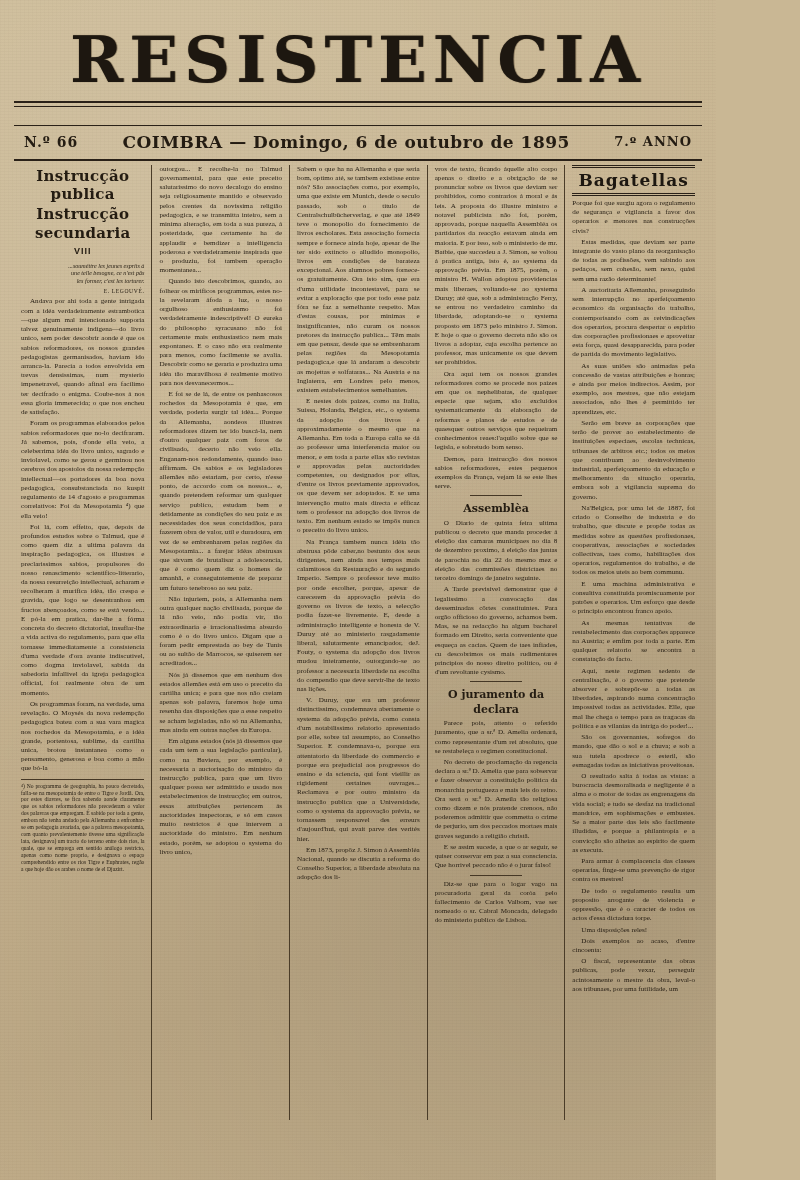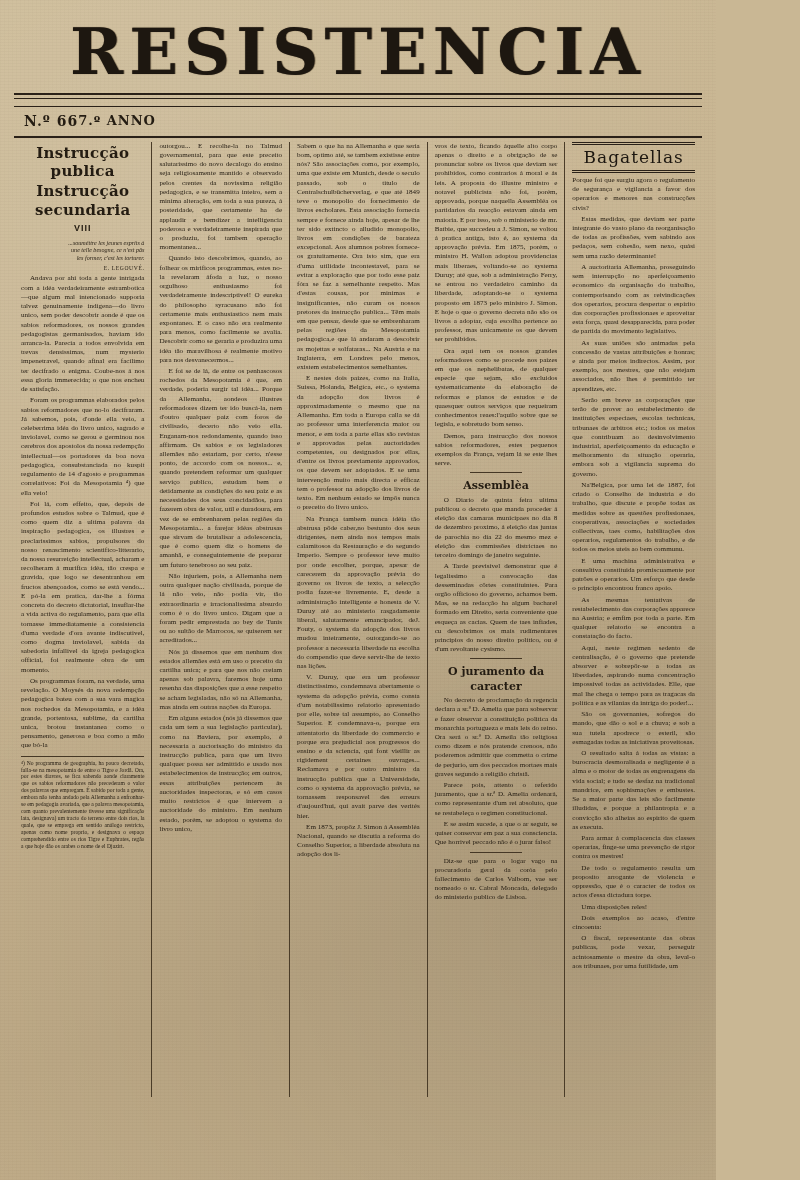"RESISTENCIA" .page { padding: 4px 14px 8px 14px -> 12px 14px 8px 14px }
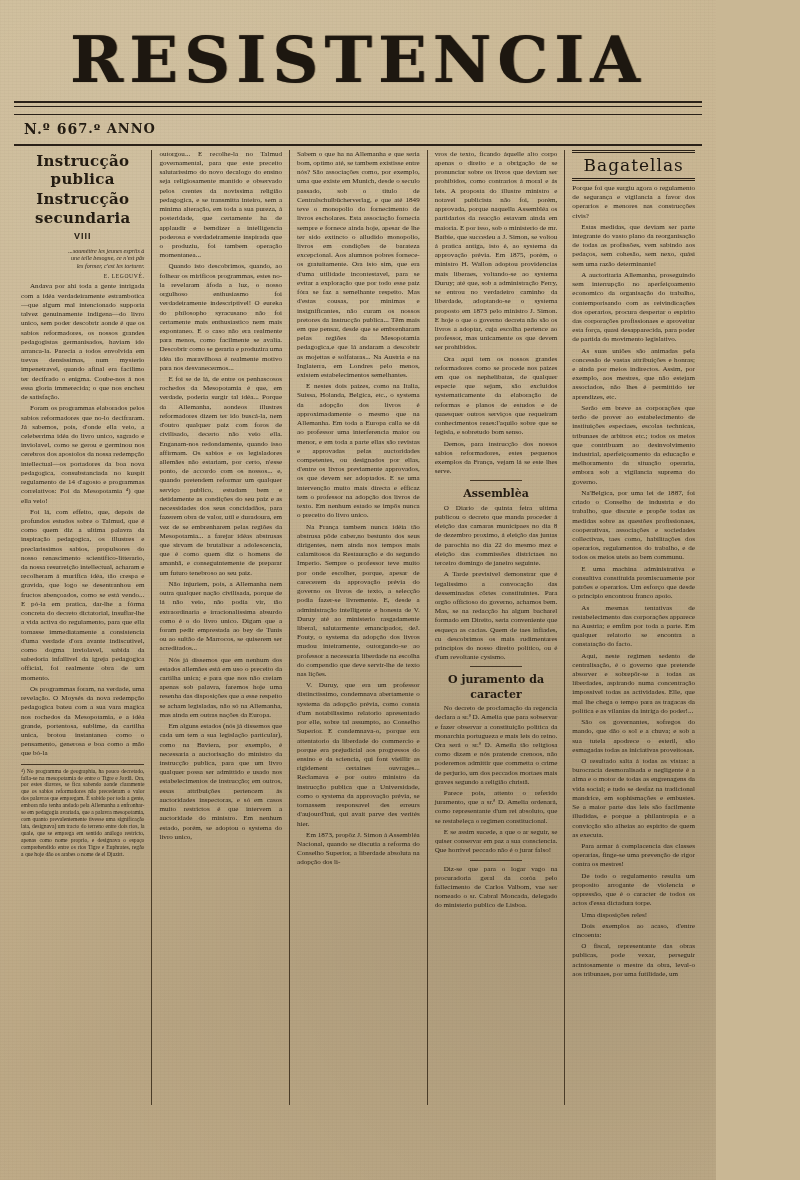"N.º 66" .headbar { justify-content: none -> space-between; margin-top: 7px -> 18px }
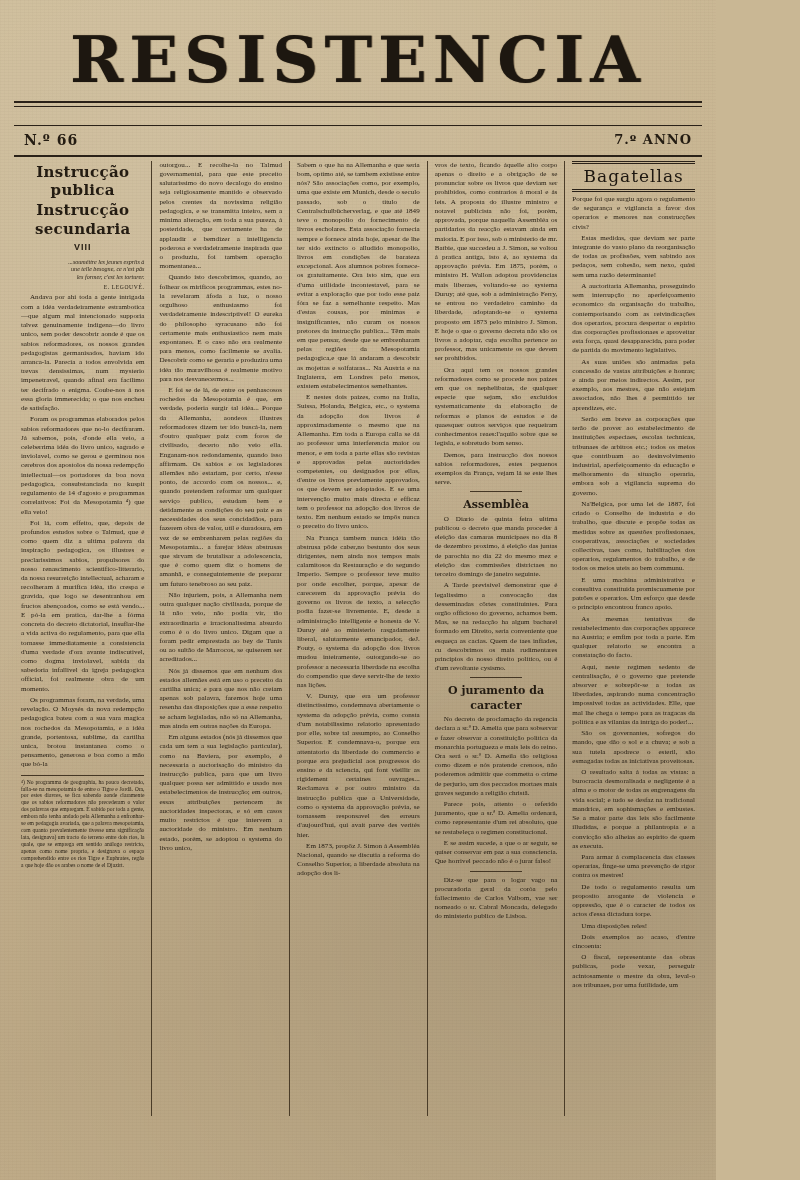"COIMBRA — Domingo, 6 de" div.place { html: none -> <div>COIMBRA — Domingo, 6 de outubro de 1895</div> }
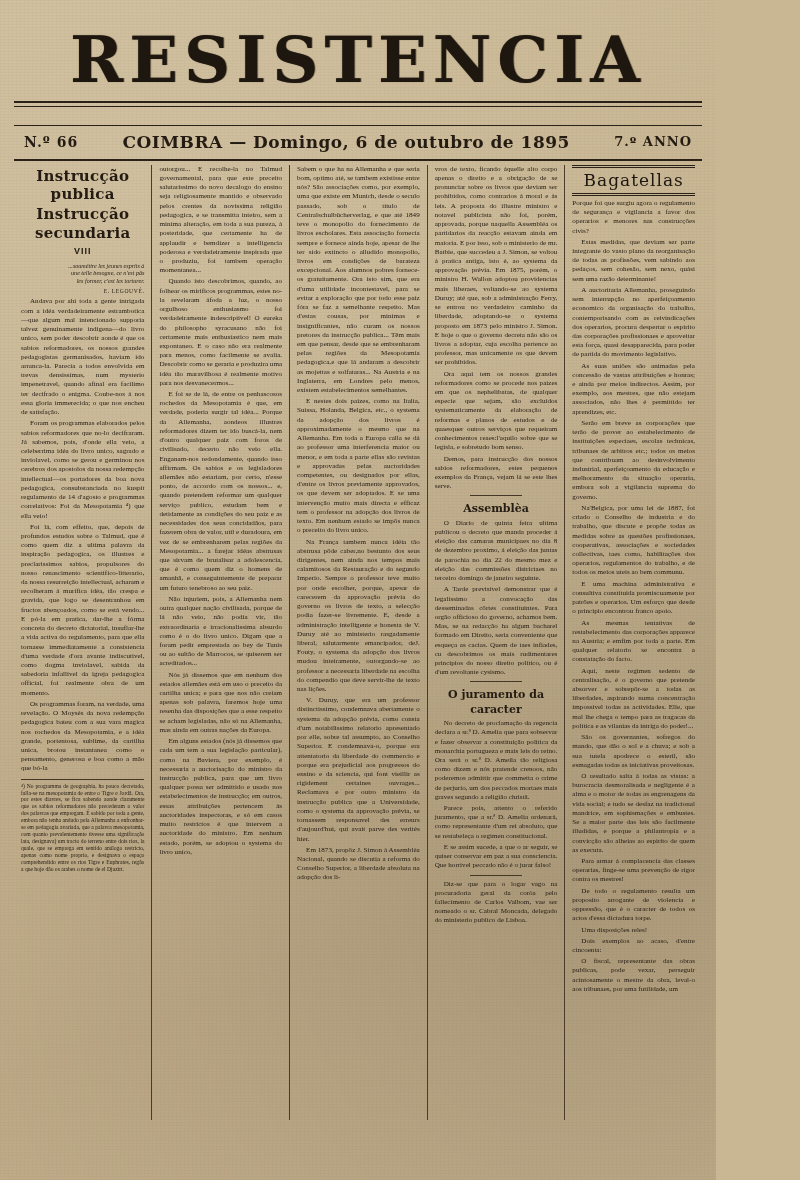"Bagatellas" .bagatellas { font-weight: normal -> bold }
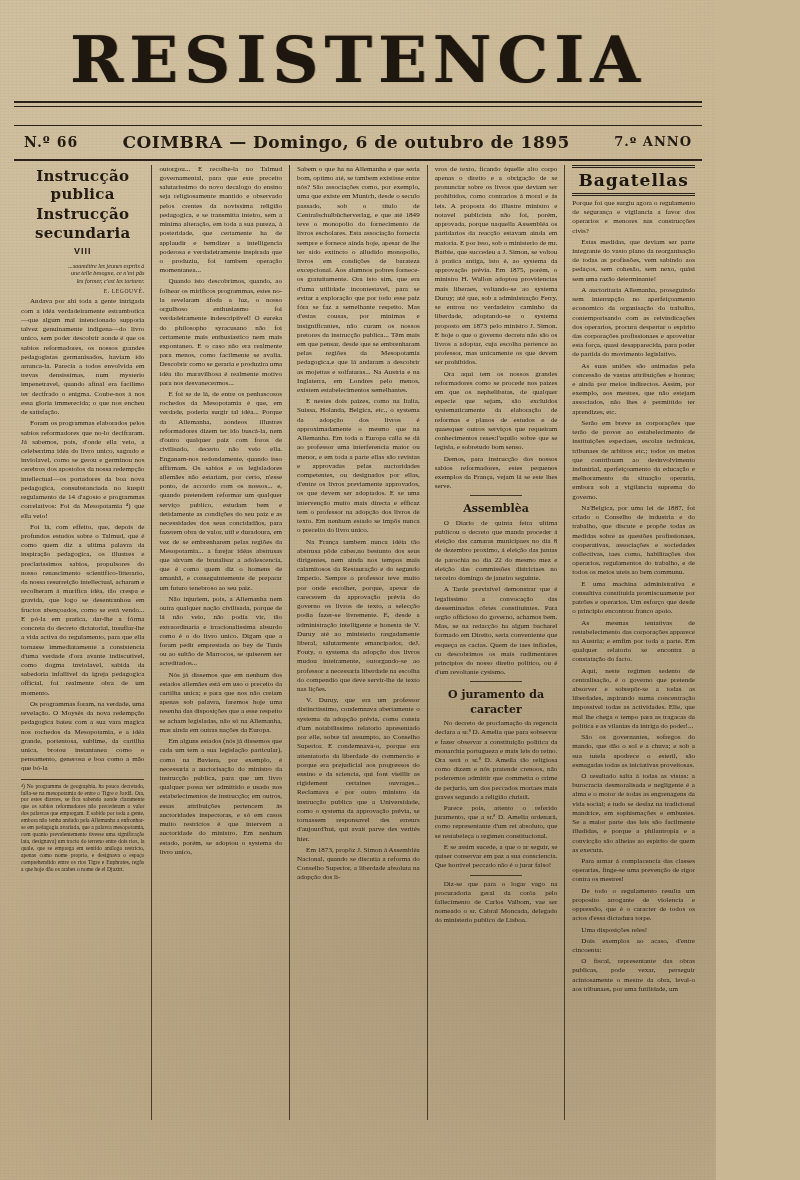"O juramento da caracter" div.sub-head { text: caracter -> declara }
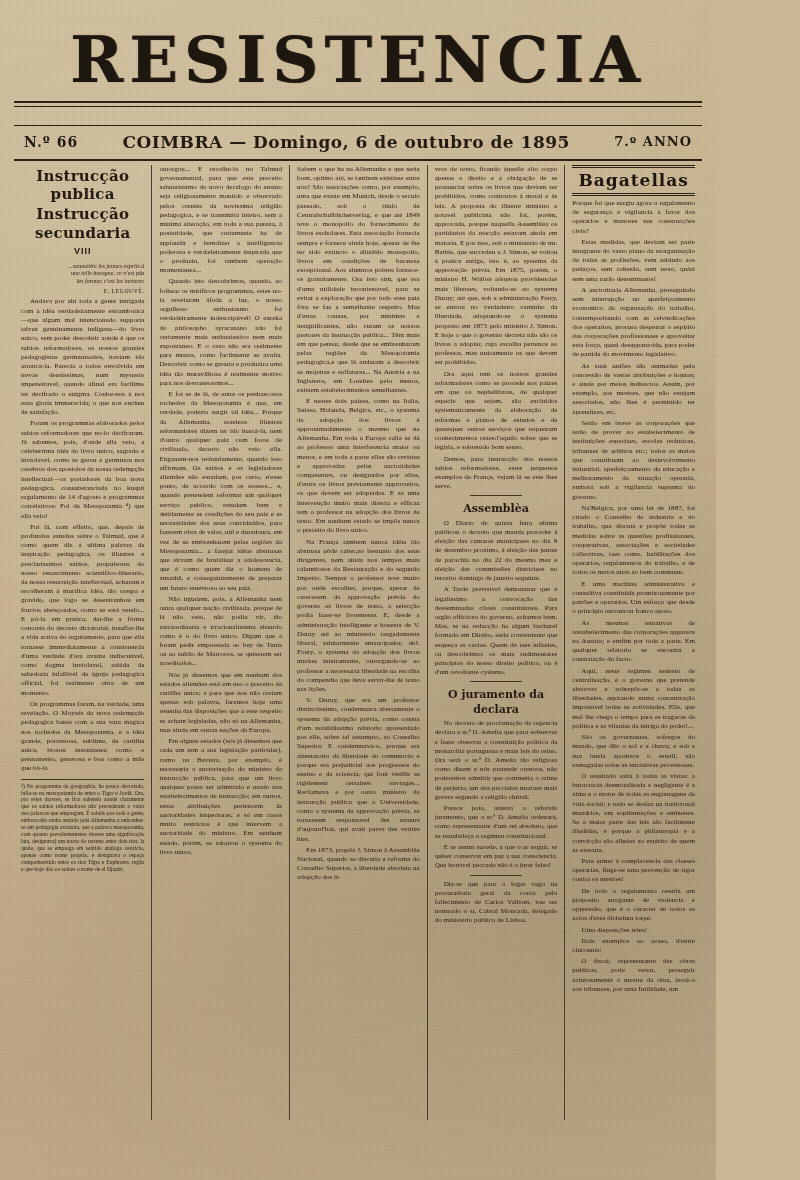"No decreto de proclamação da" p { order: before "Parece pois, attento o referido" -> after "Parece pois, attento o referido" }
